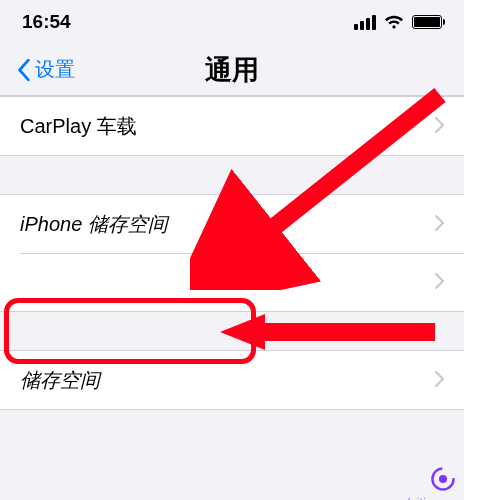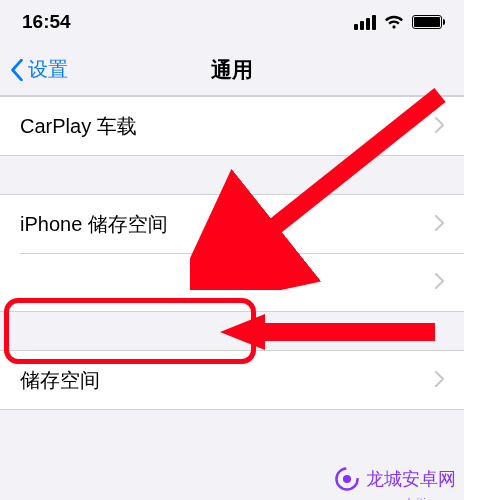"设置" .nav-back { padding-left: 10px -> 17px }
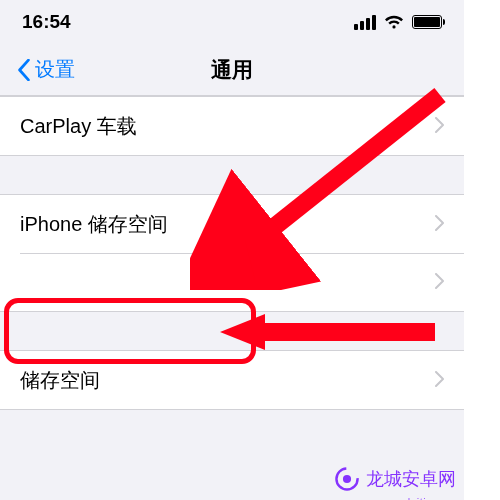"通用" .nav-title { font-size: 21px -> 27px }
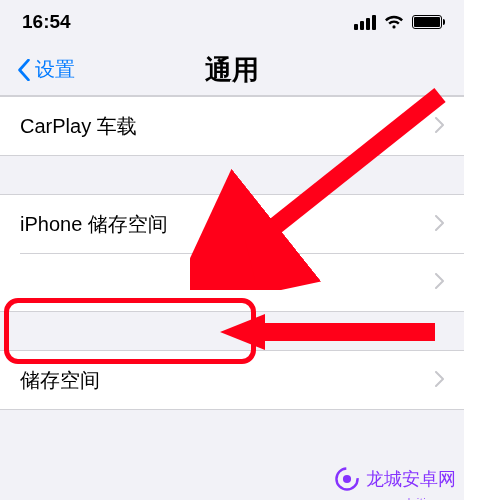"iPhone 储存空间" .group + .group { font-style: none -> italic }
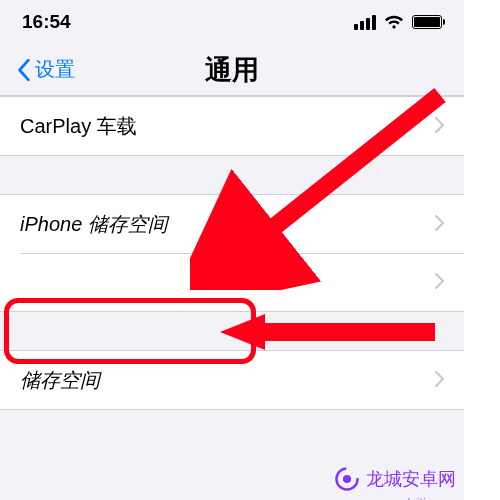"龙城安卓网" span { html: <span>龙城安卓网</span> -> none }
